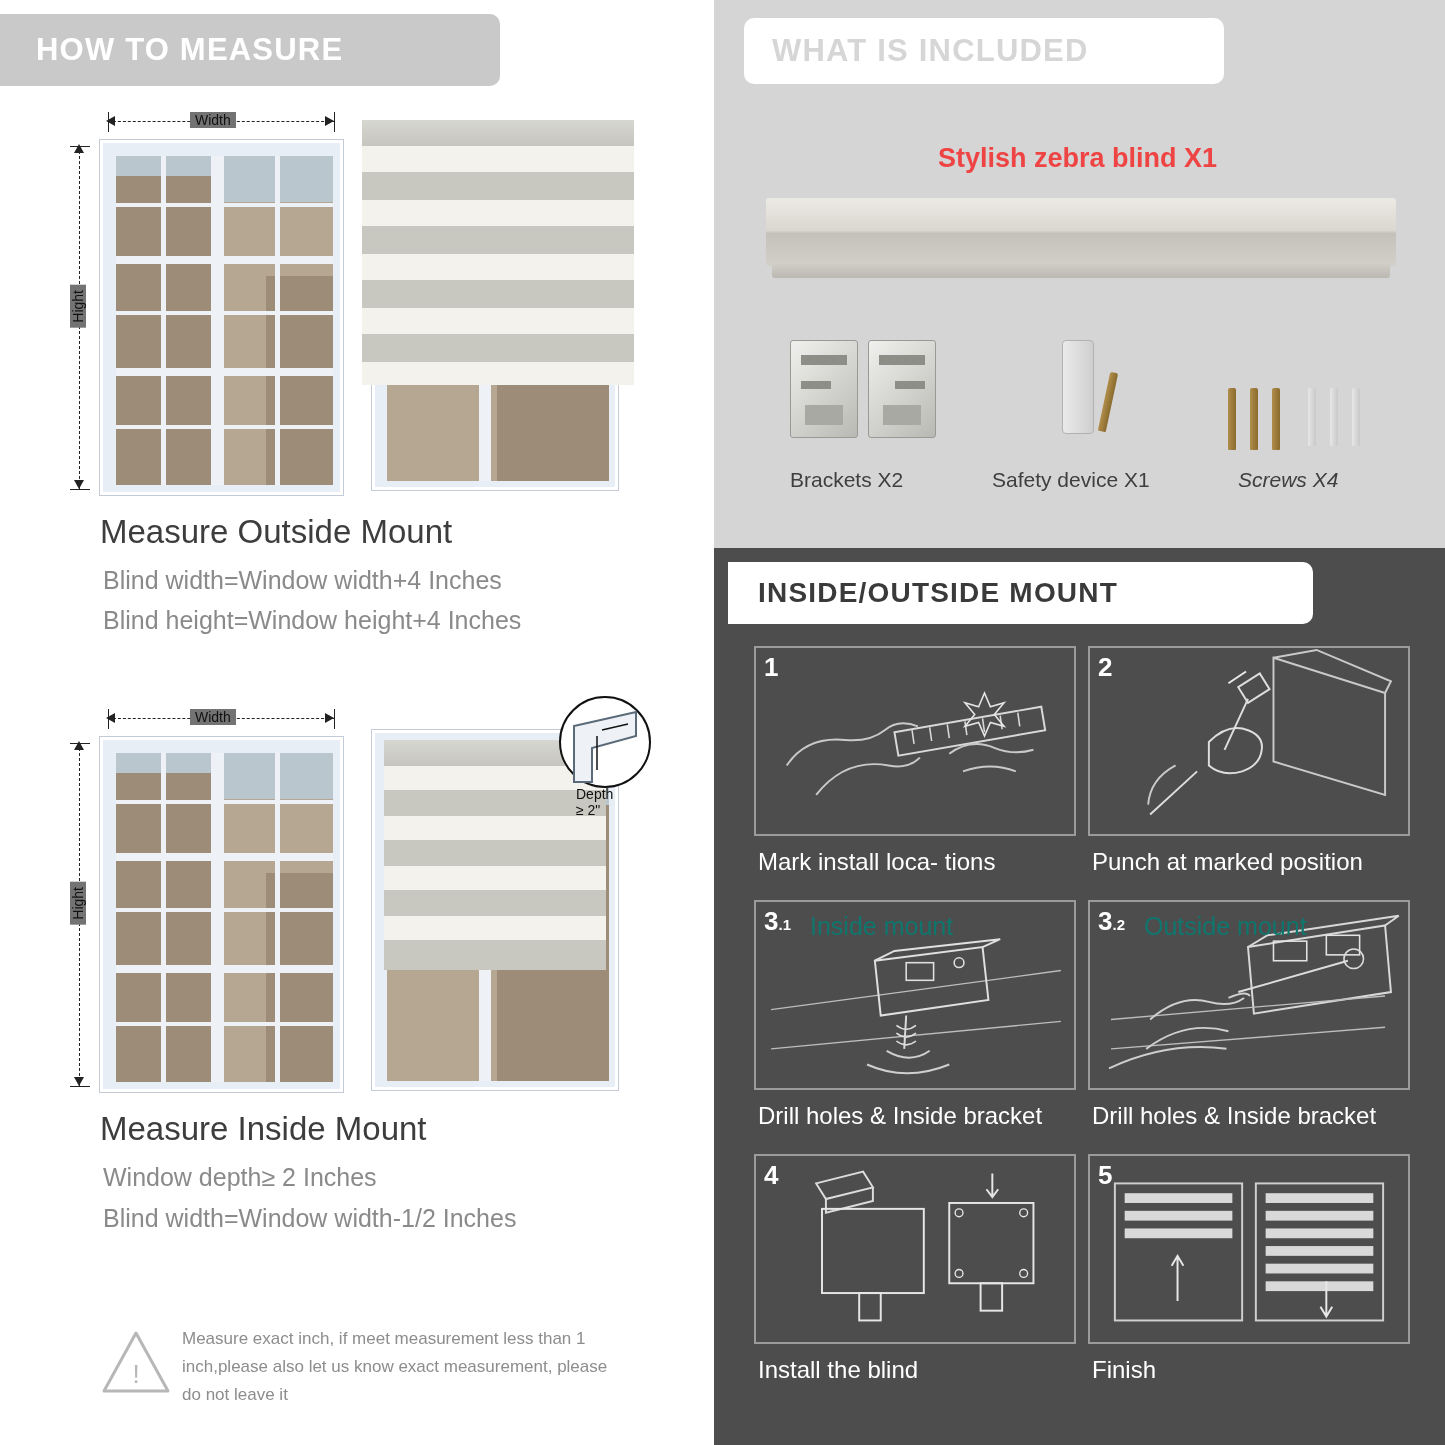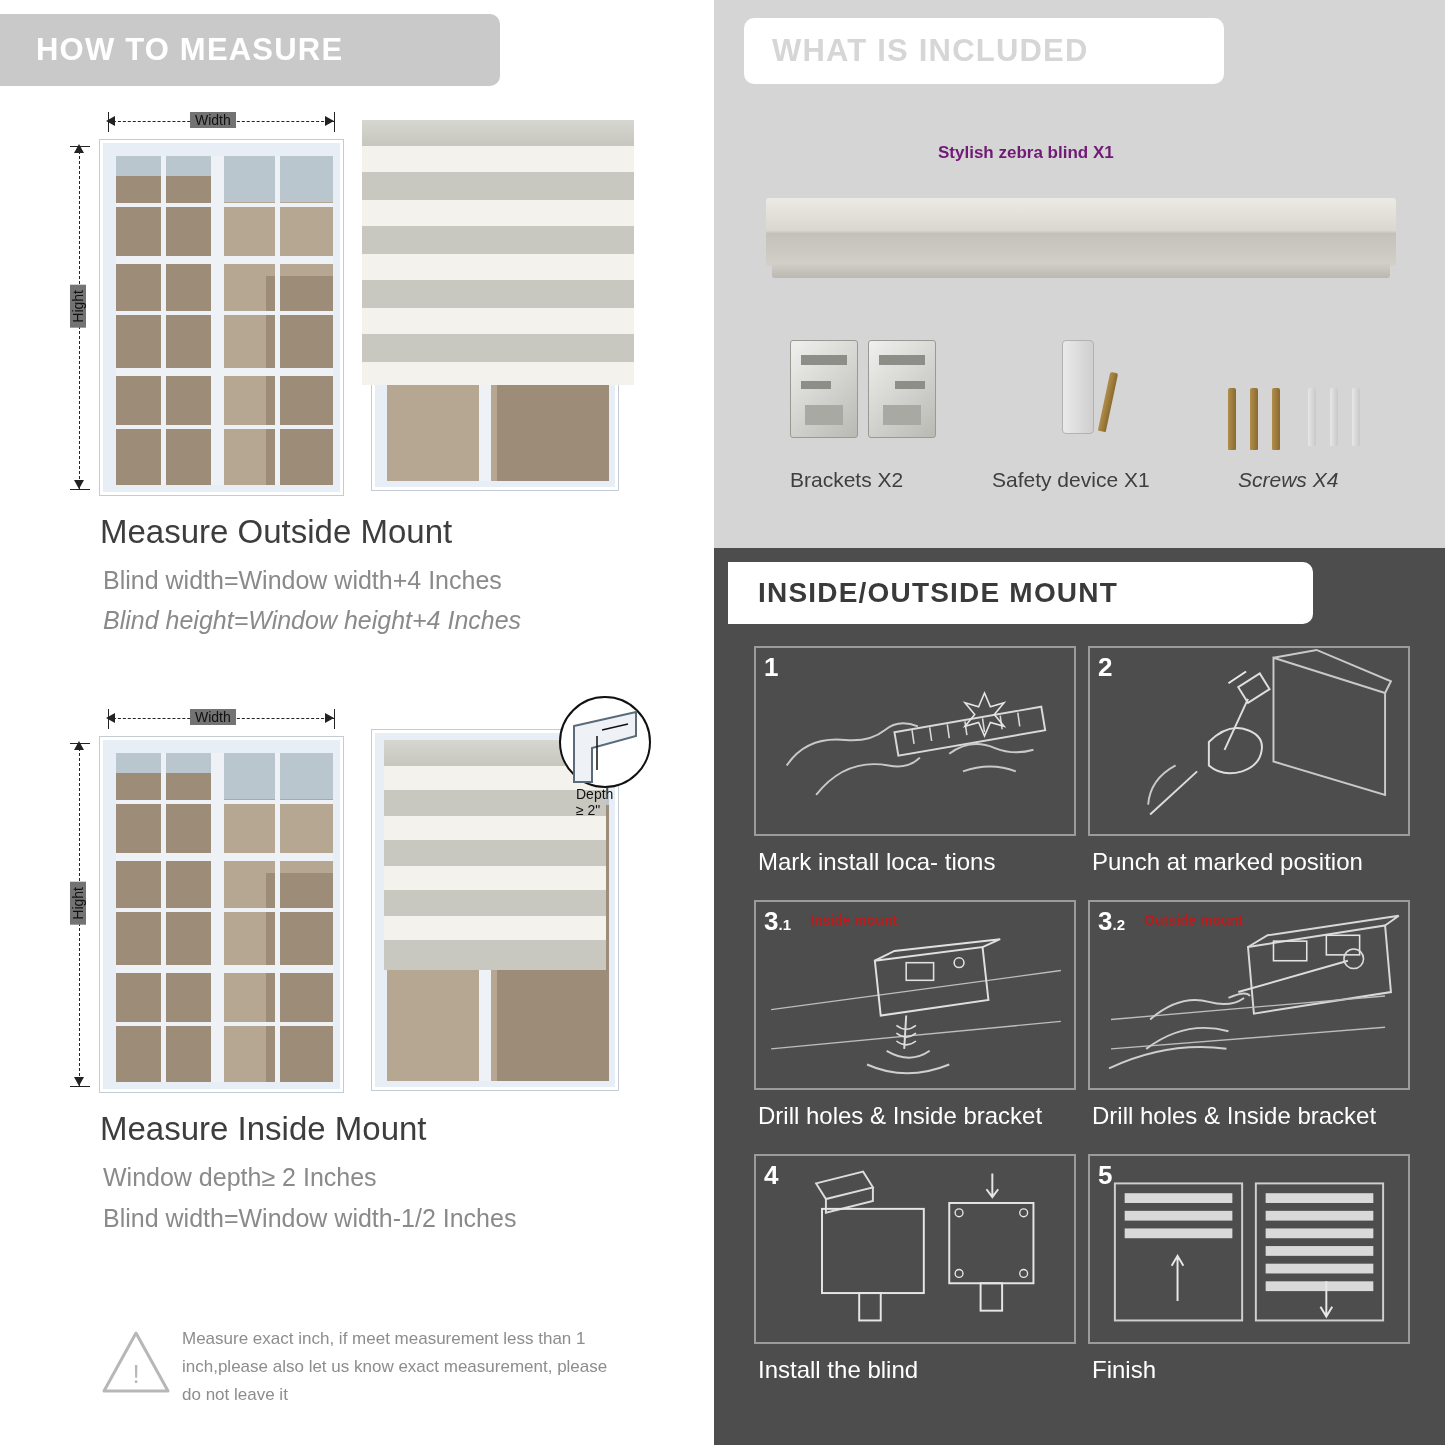"Stylish zebra blind X1" .inc-title { color: #701a75 -> #ef4444; font-size: 17px -> 27px }
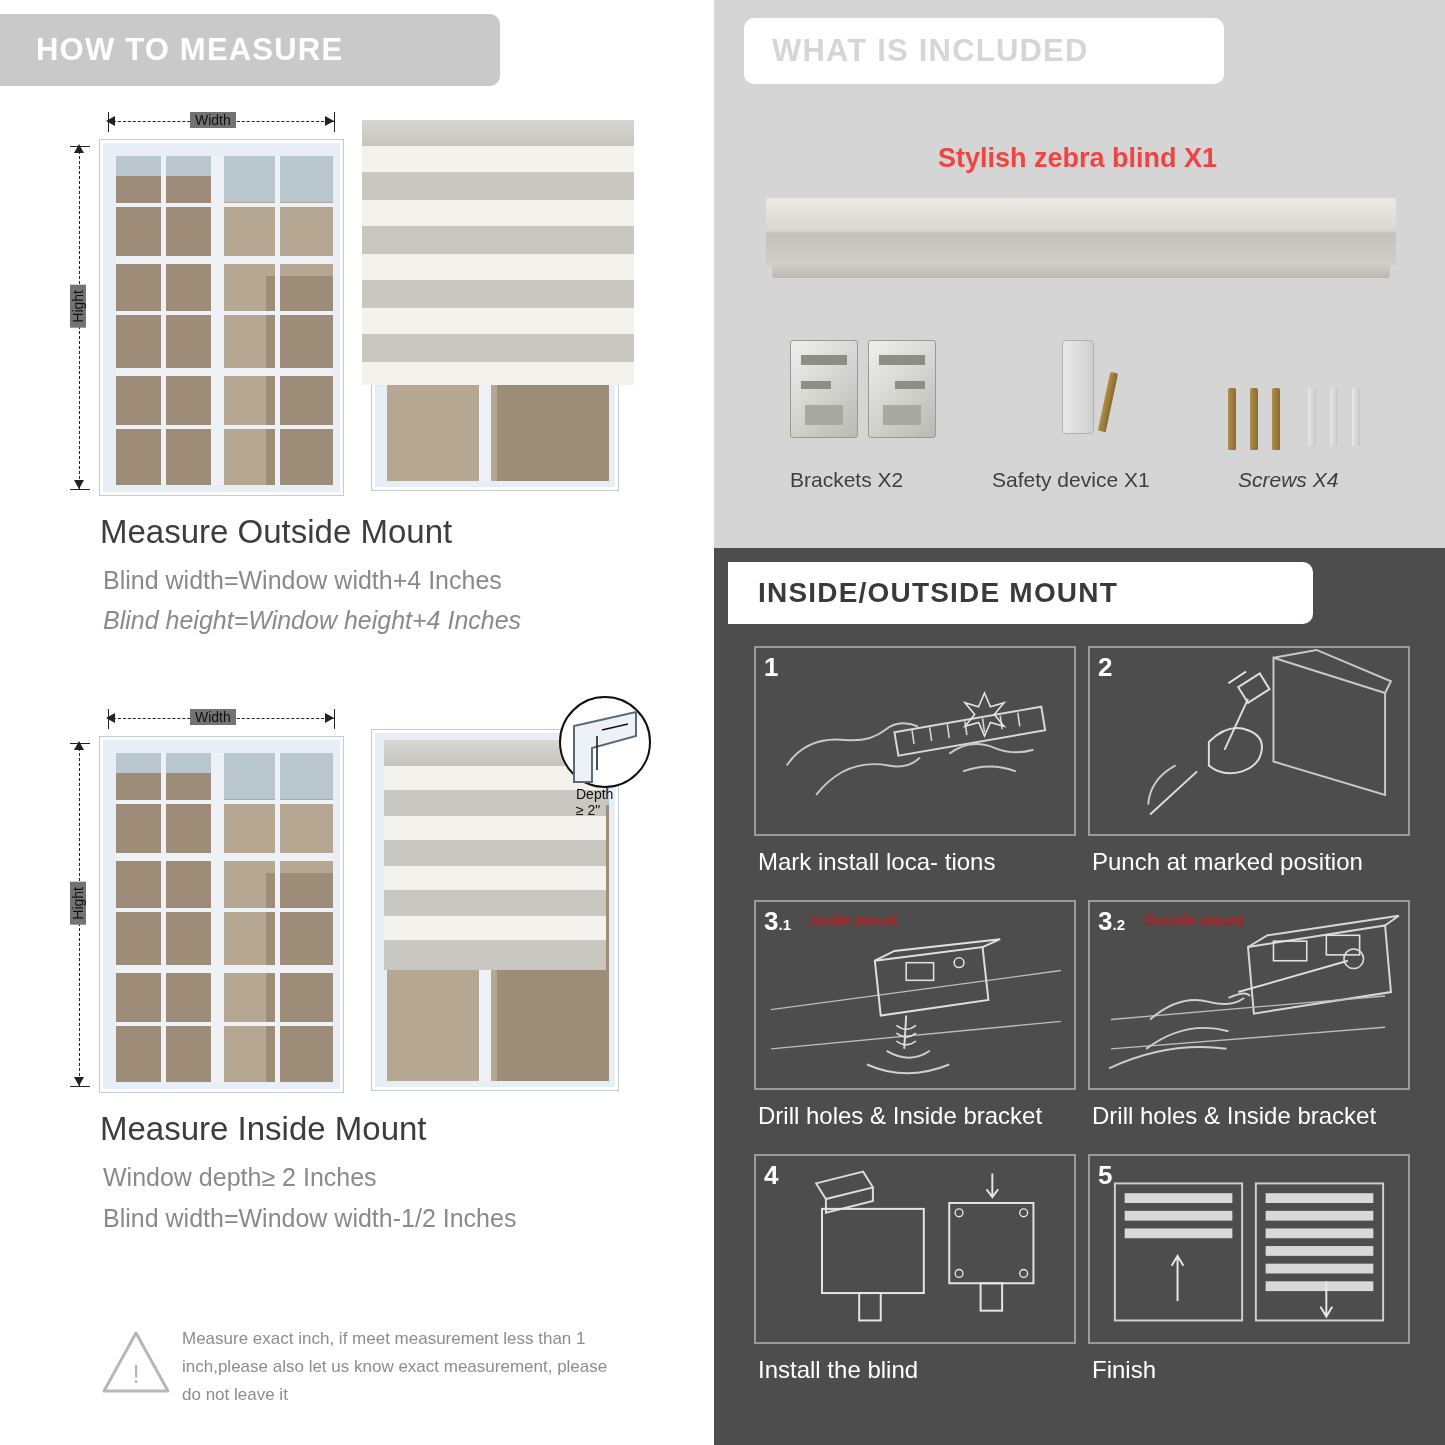"Blind height=Window height+4 Inches" div.bodyline { font-style: italic -> none }
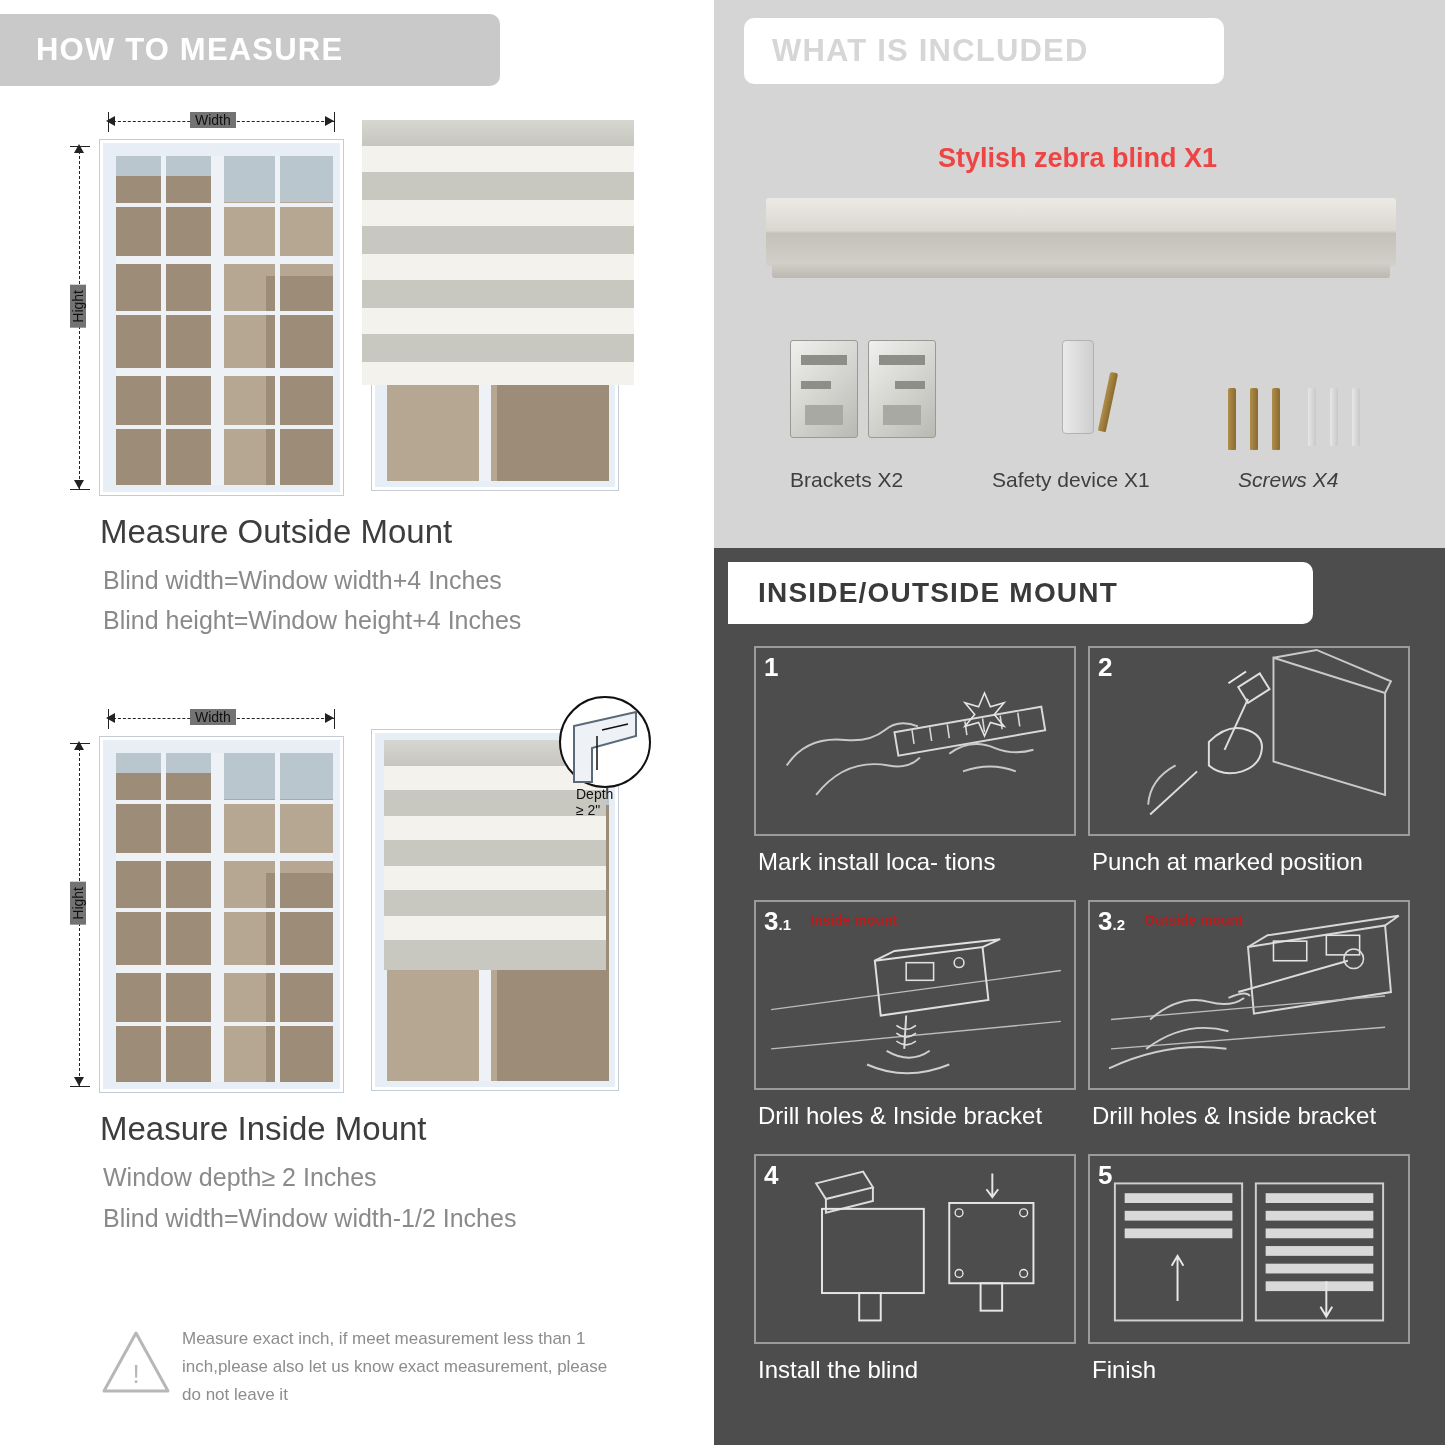"Inside mount" .step-inline { color: #b91c1c -> #0f766e; font-size: 14px -> 25px; font-weight: bold -> normal }
